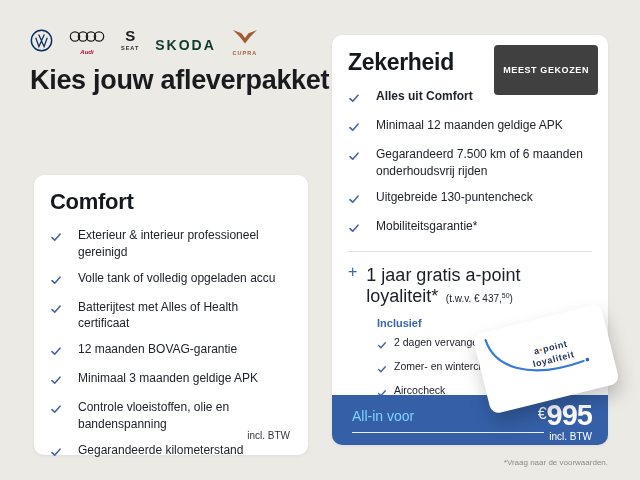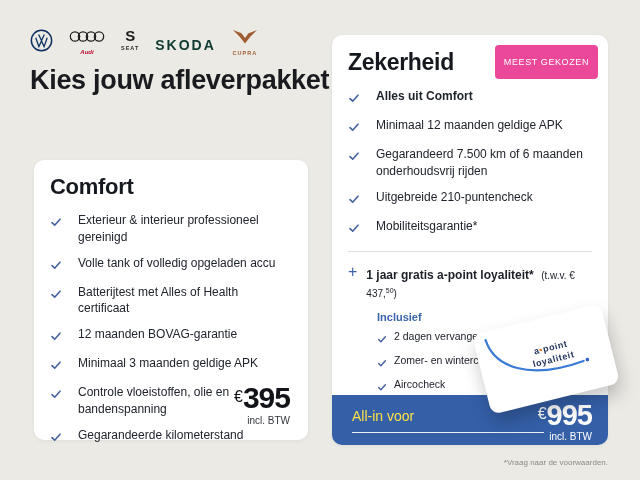"MEEST GEKOZEN" .badge { background: #ec4899 -> #404040; font-weight: 400 -> 700; padding: 12px 9px -> 20px 9px }
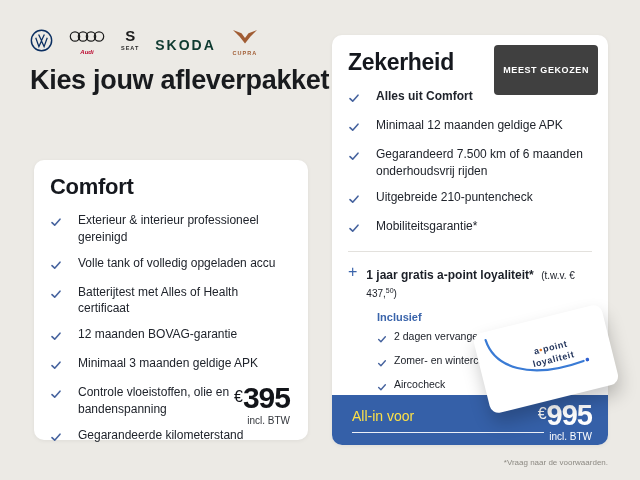"Comfort" #comfort-card { top: 160px -> 175px }
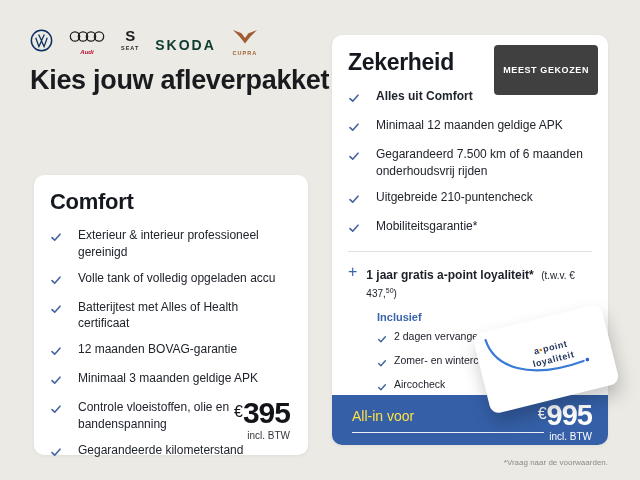"Uitgebreide 210-puntencheck" span.row-text { text: 210-puntencheck -> 130-puntencheck }
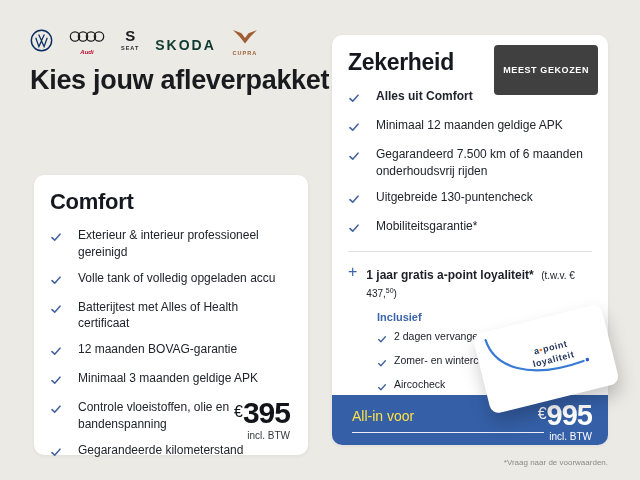"1 jaar gratis a-point loyaliteit*" .bonus-title { font-size: 12px -> 18px; font-weight: 700 -> 400 }
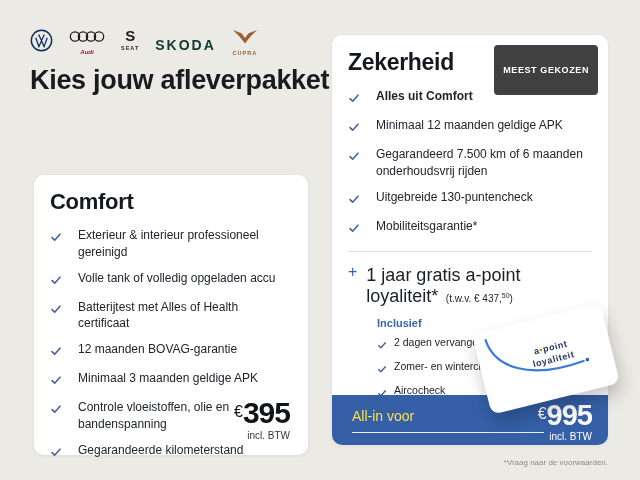"€395" div.price-line { html: <div> <span>€</span><span>395</span> </div> -> none }
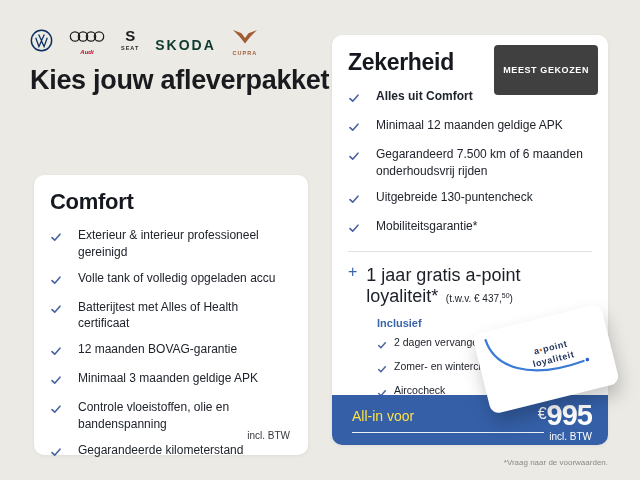"All-in voor" .allin-label { color: #fde047 -> #7dd3fc }
